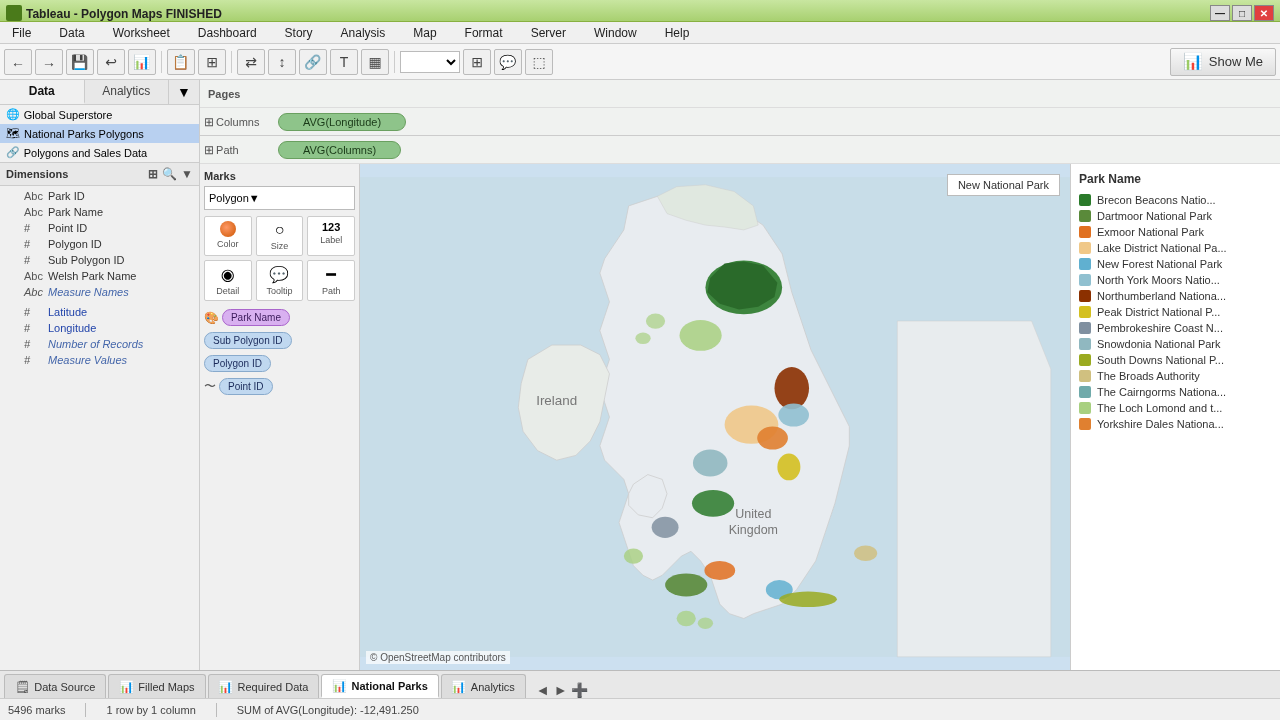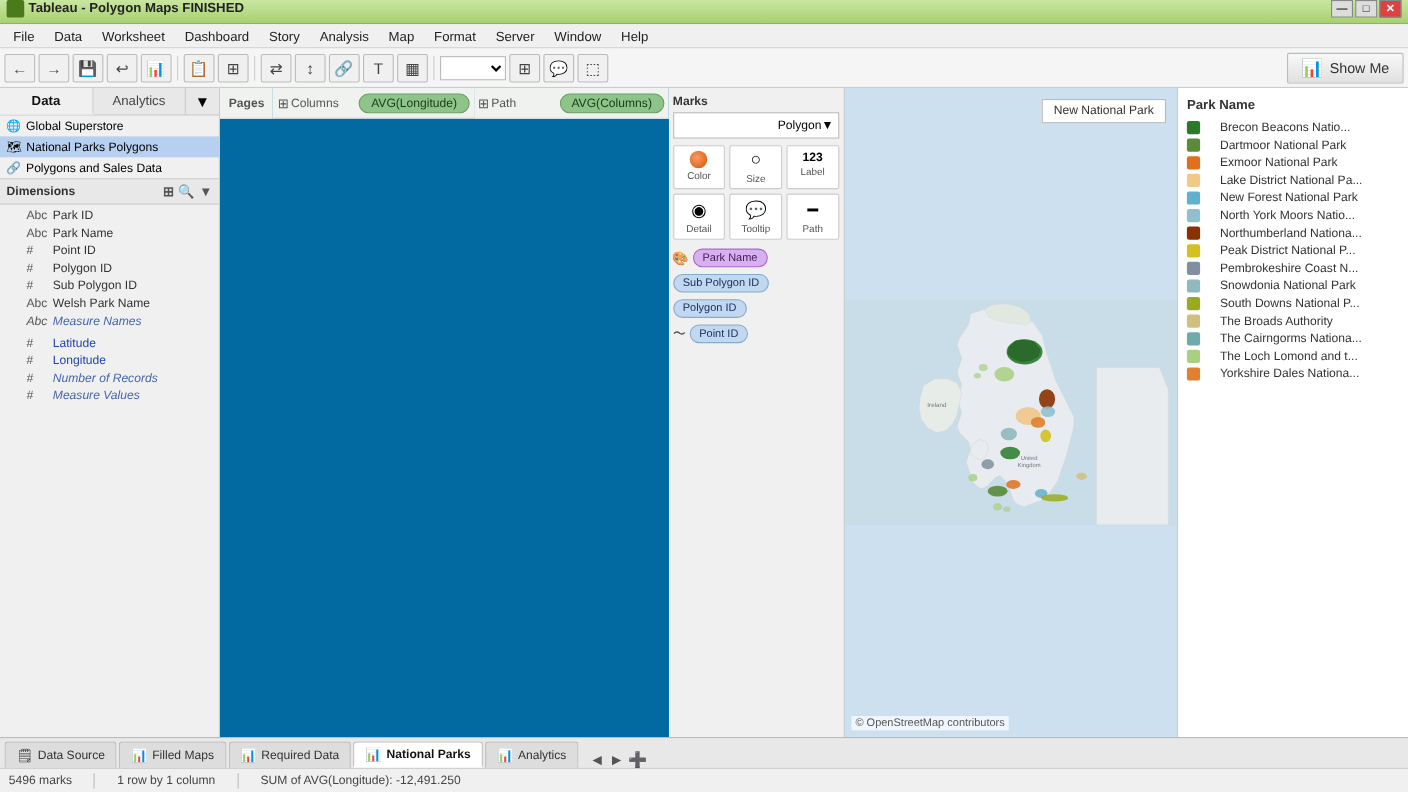"Tableau - Polygon Maps FINISHED" #titlebar { align-items: flex-start -> flex-end }
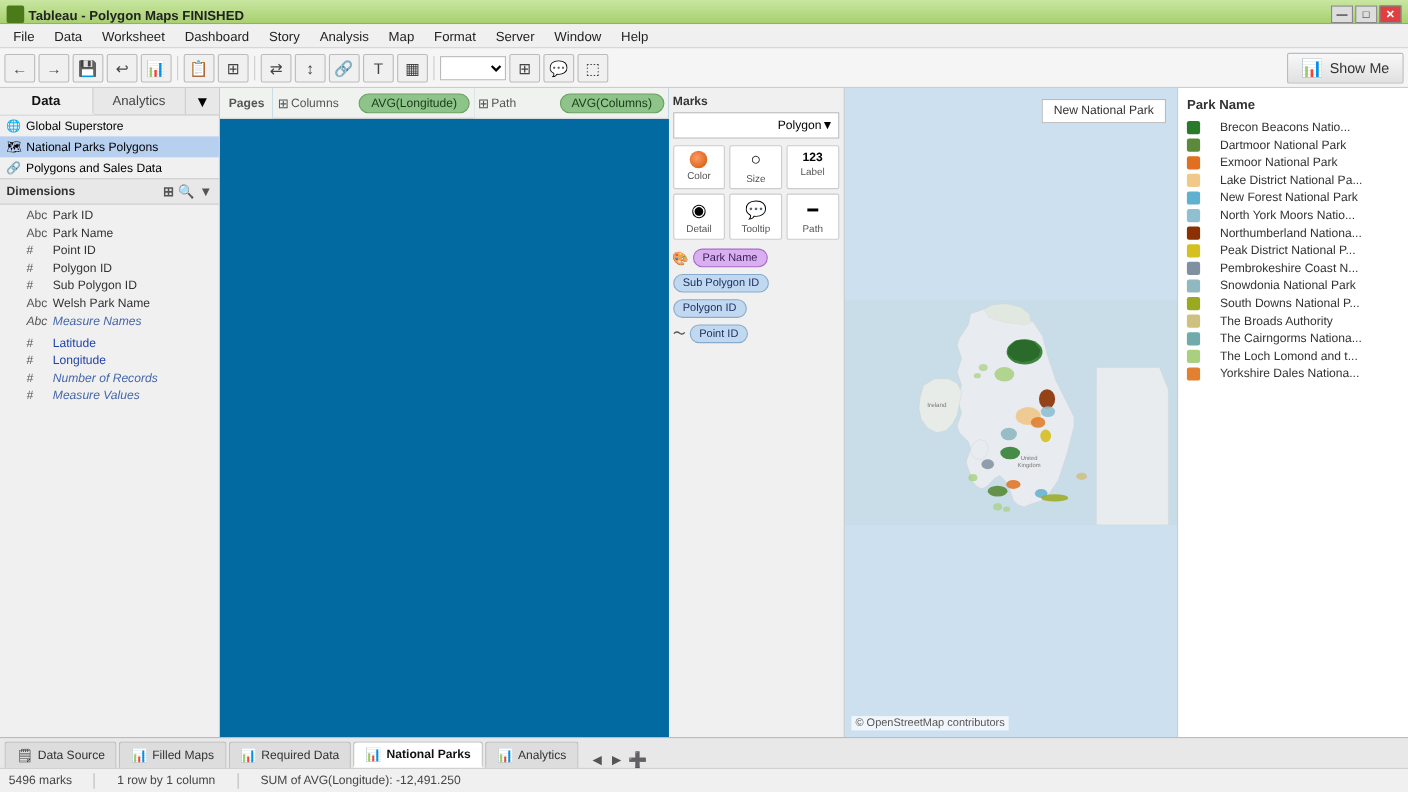"File" #menubar { gap: 2px -> 12px }
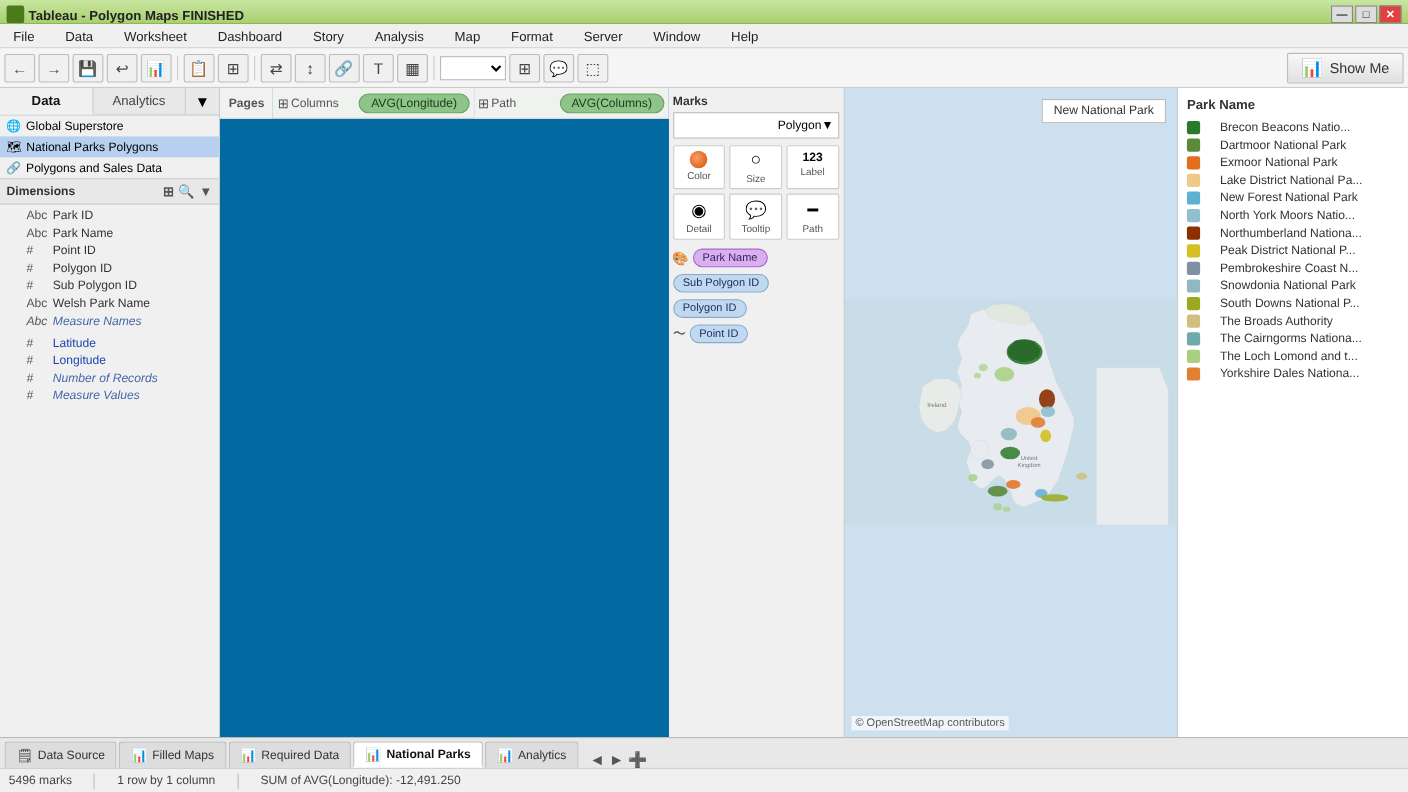"Pages" #center-area { background: #0369a1 -> #4c1d95; flex-direction: row -> column }
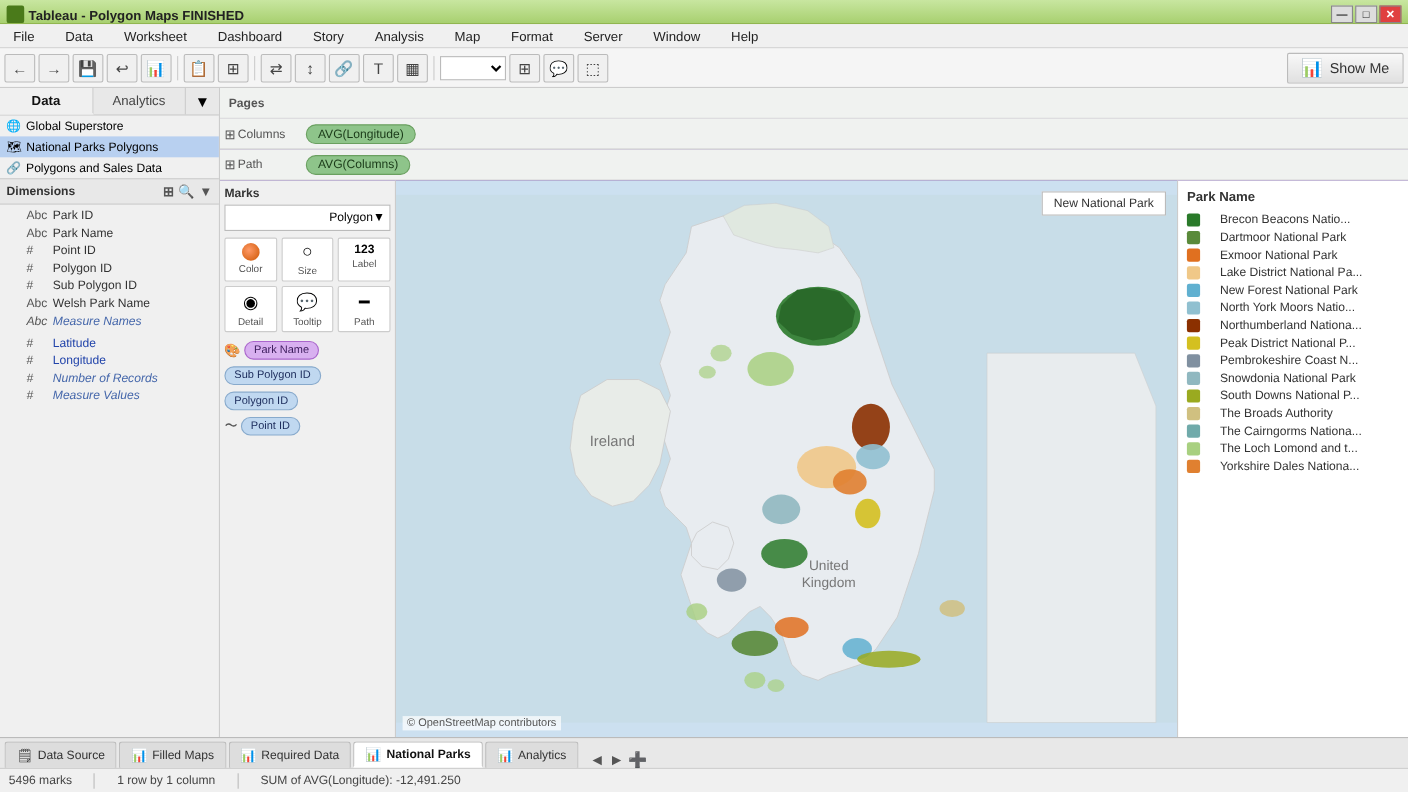"AVG(Longitude)" .shelf-pill { padding: 2px 10px -> 2px 24px }
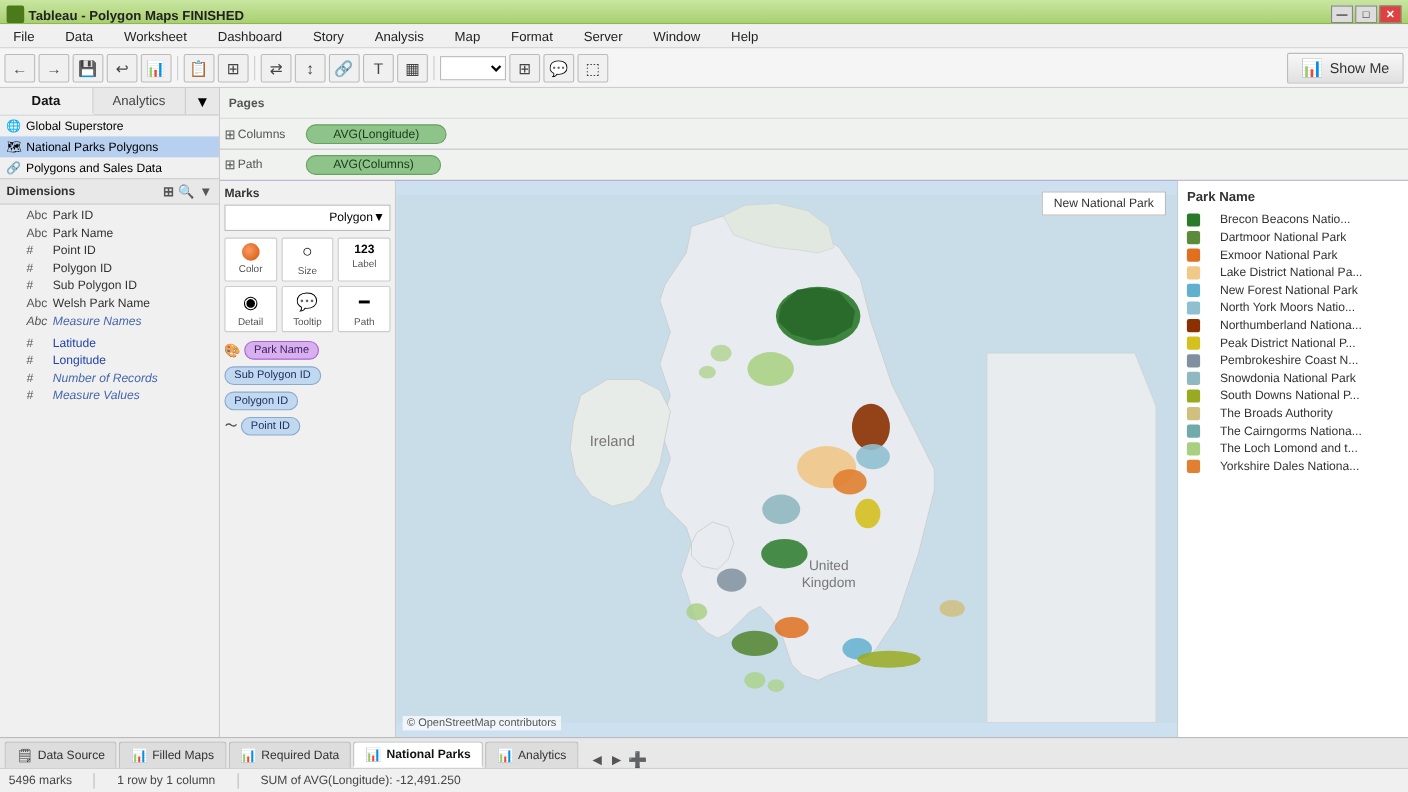"Polygon" .marks-type-select { justify-content: flex-end -> flex-start }
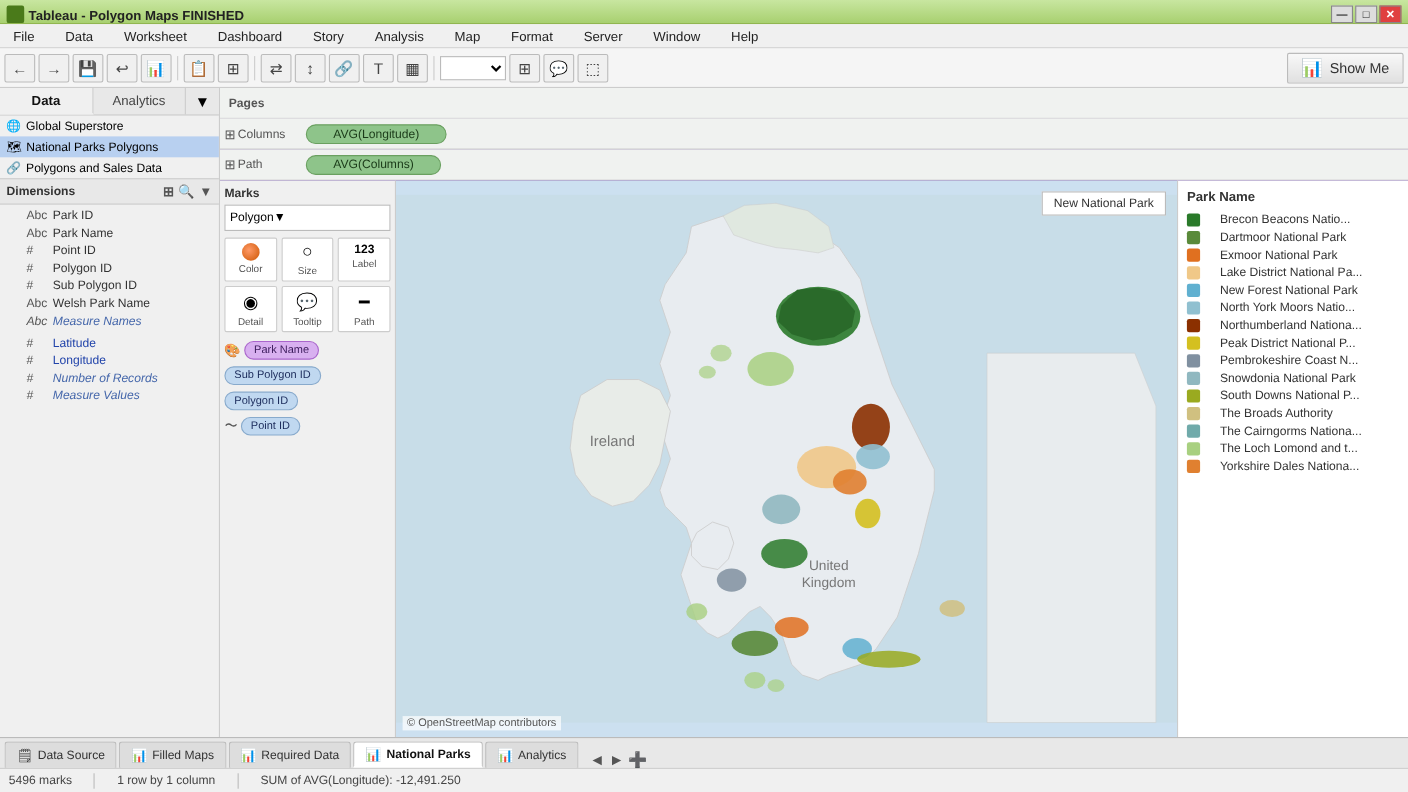"Brecon Beacons Natio..." .legend-item { gap: 18px -> 6px }
